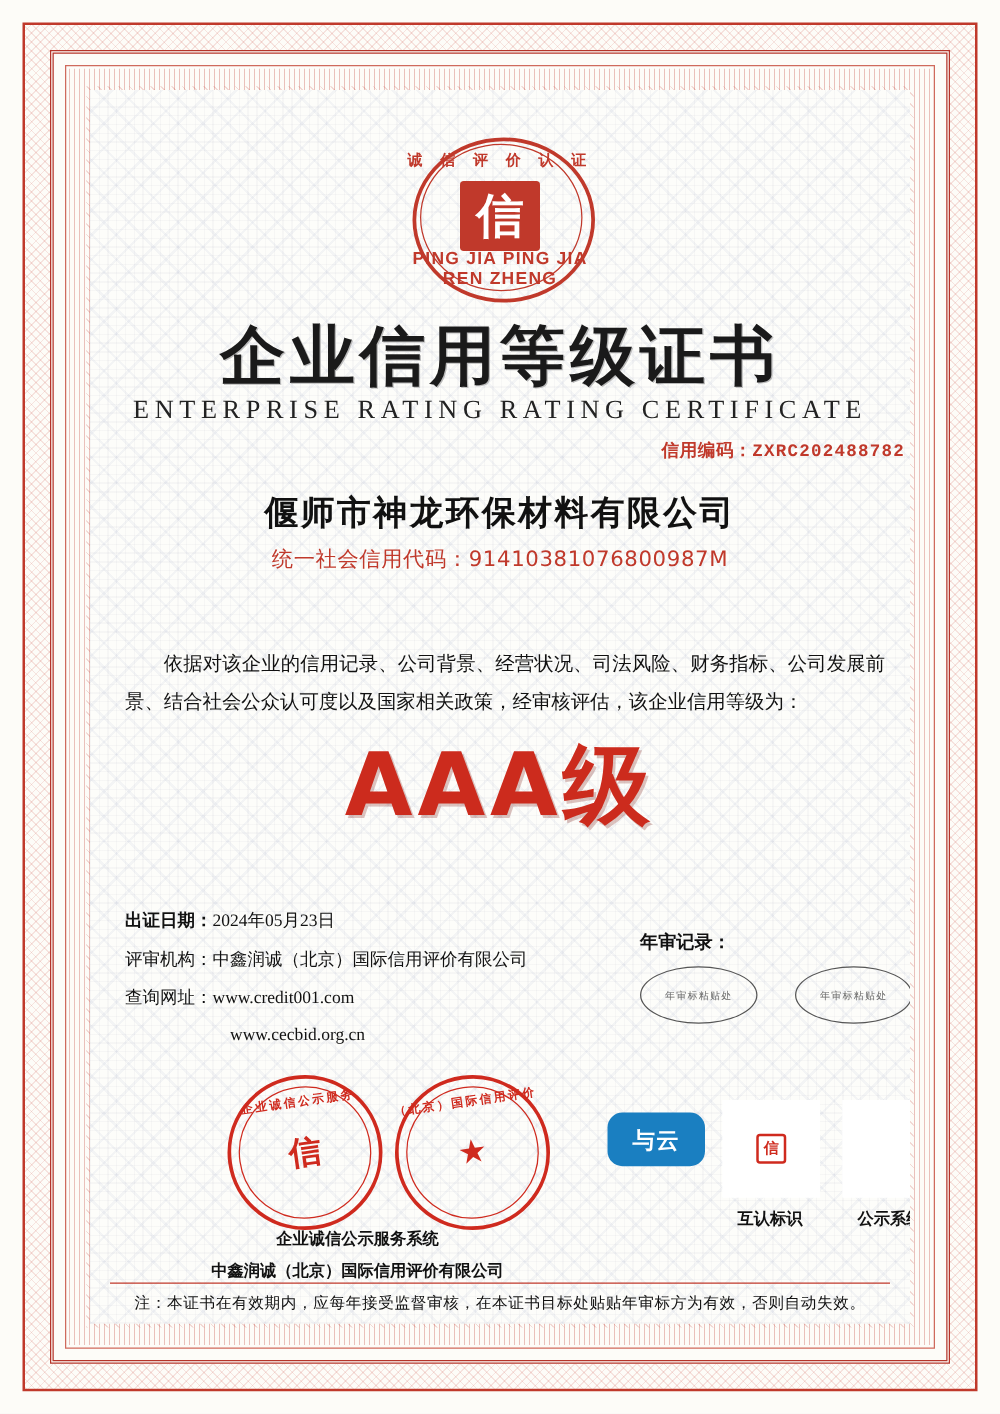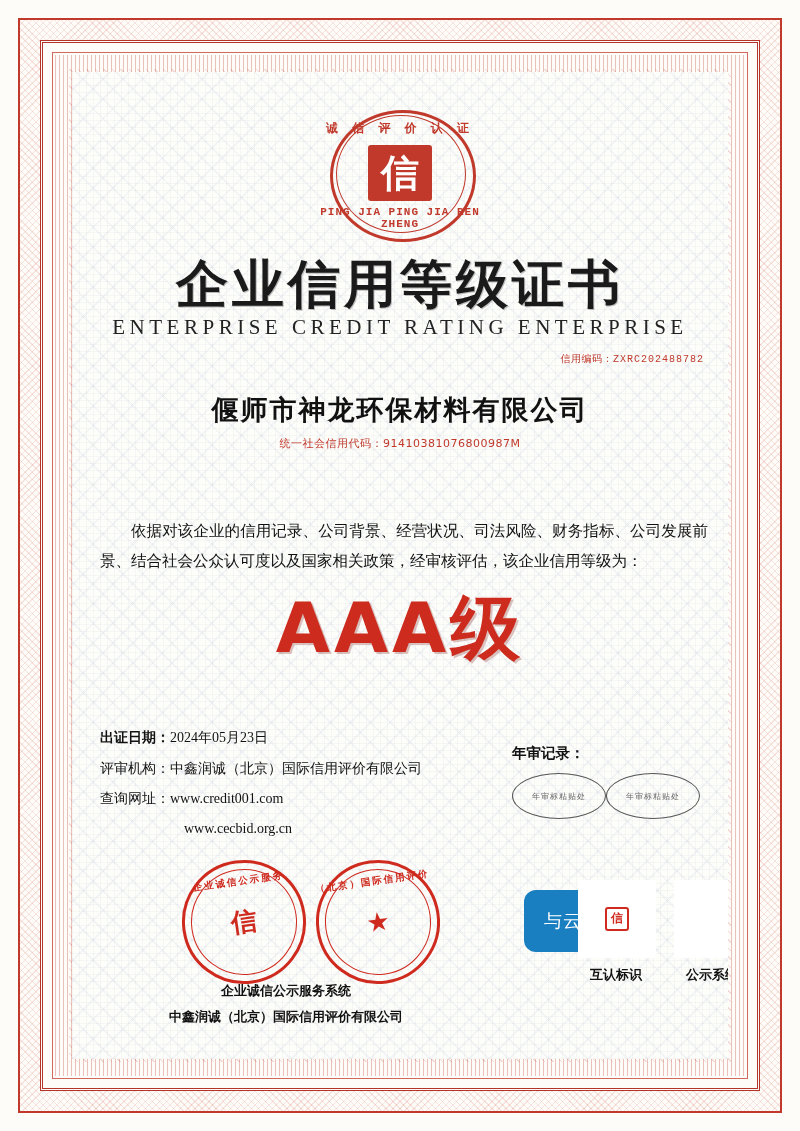"PING JIA PING JIA REN" .emblem .py-bottom { font-family: Liberation Mono, monospace -> Liberation Sans, sans-serif; font-size: 11px -> 14px }
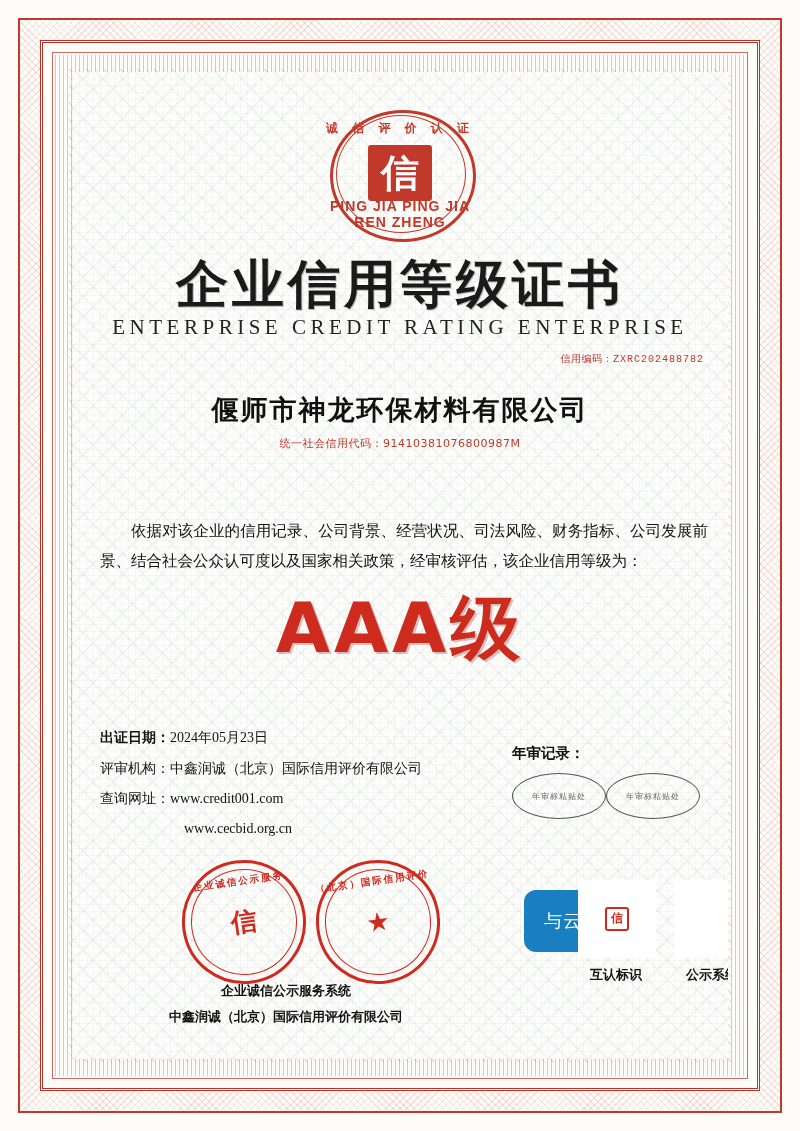"ENTERPRISE CREDIT RATING ENTERPRISE" div.title-en { text: CREDIT RATING ENTERPRISE -> RATING RATING CERTIFICATE }
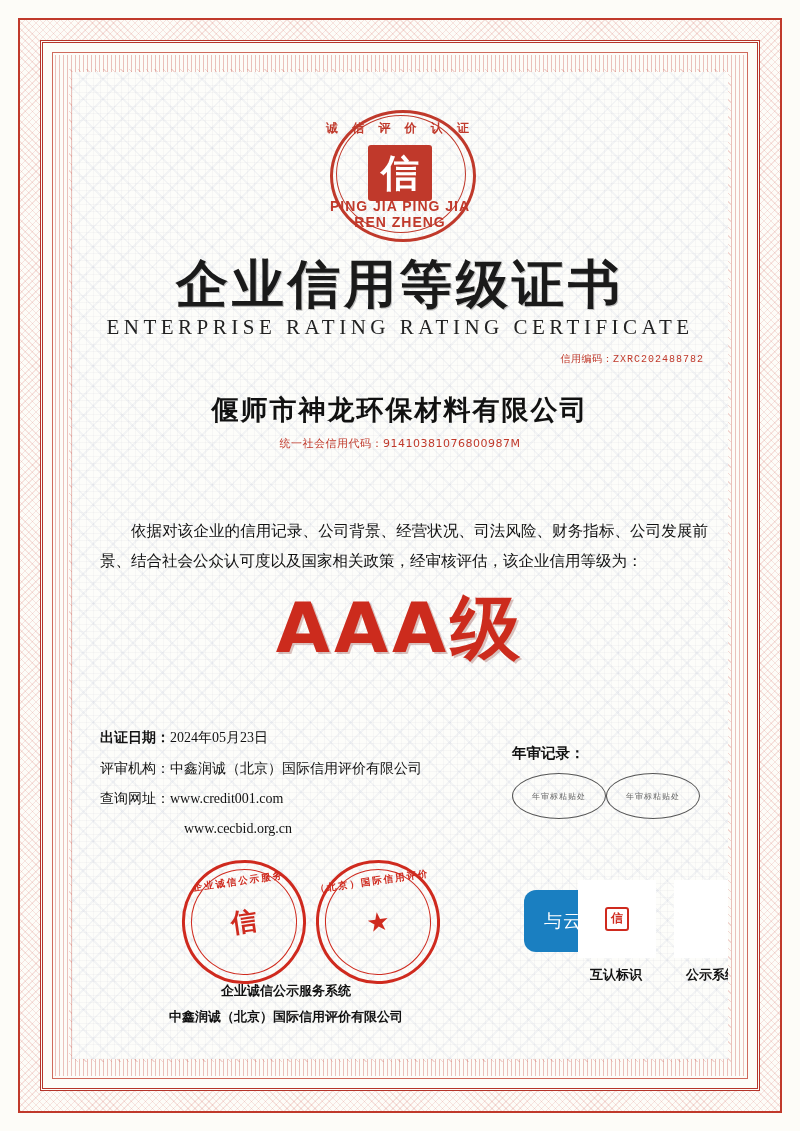"信用编码：ZXRC202488782" .cert-no { font-size: 10px -> 14px; font-weight: none -> bold; right: 24px -> 4px }
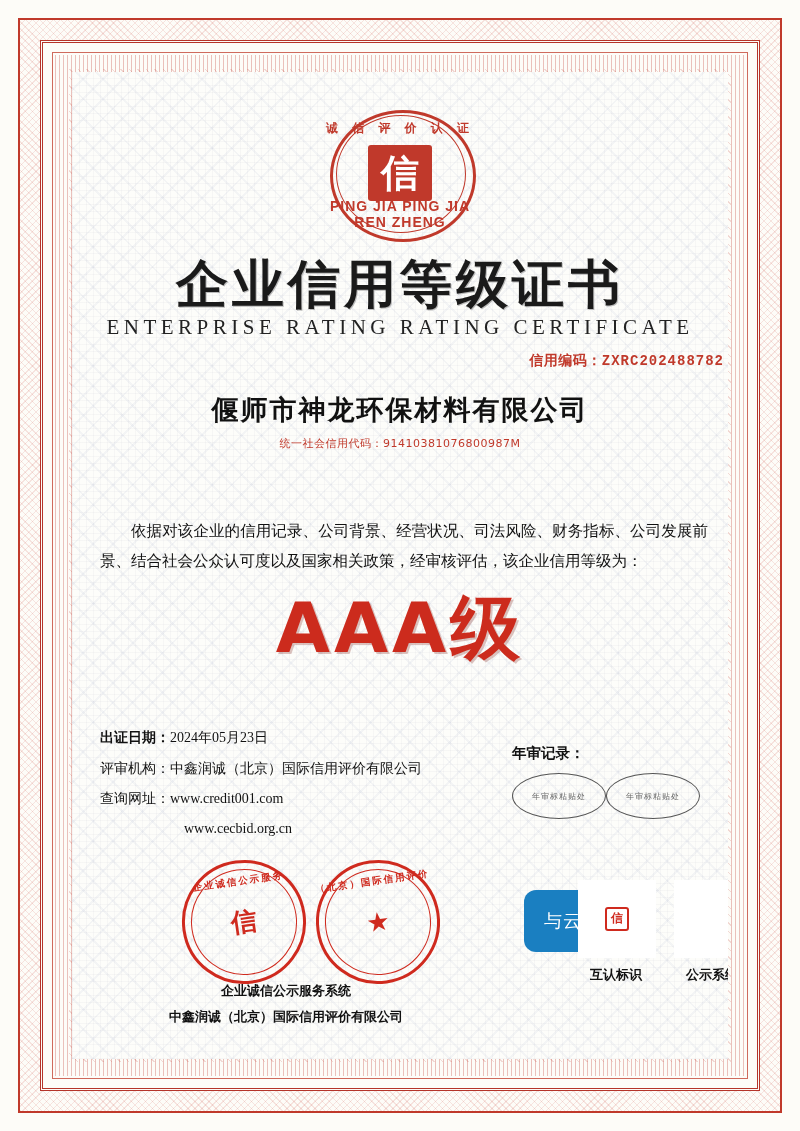"统一社会信用代码：91410381076800987M" .uscc { font-size: 11px -> 17px }
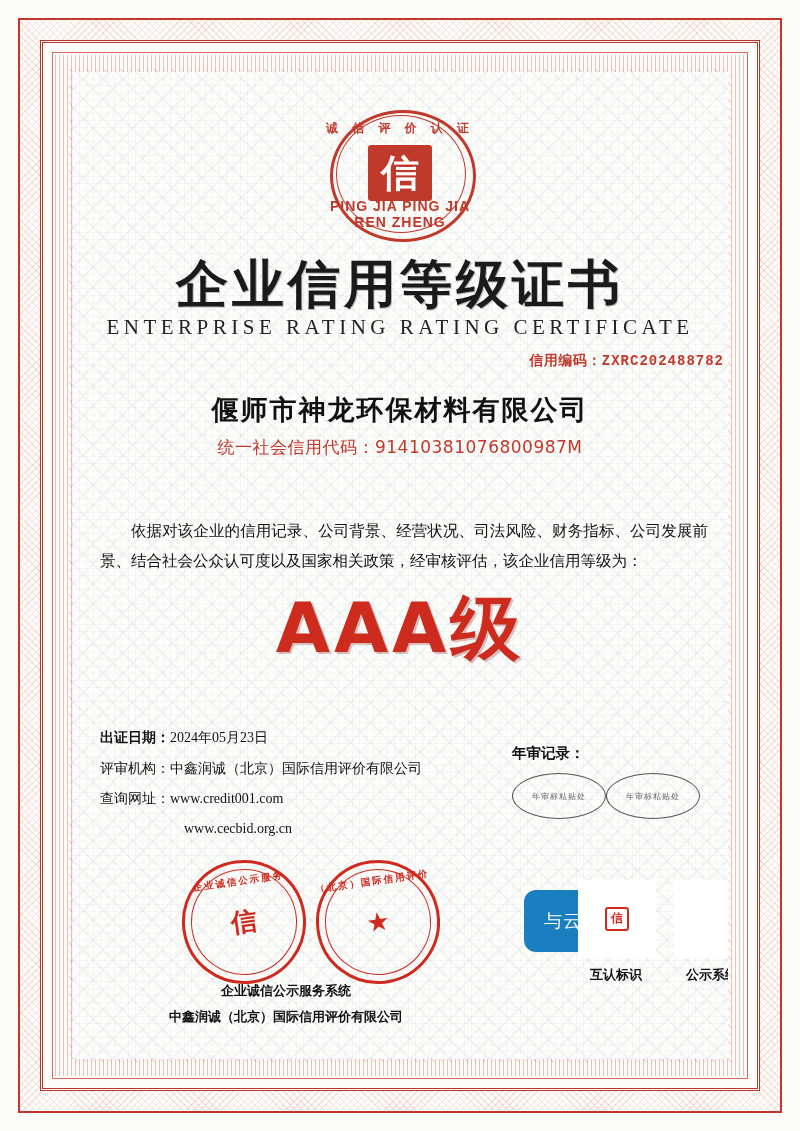"年审标粘贴处" .stamp-slots { gap: none -> 30px }
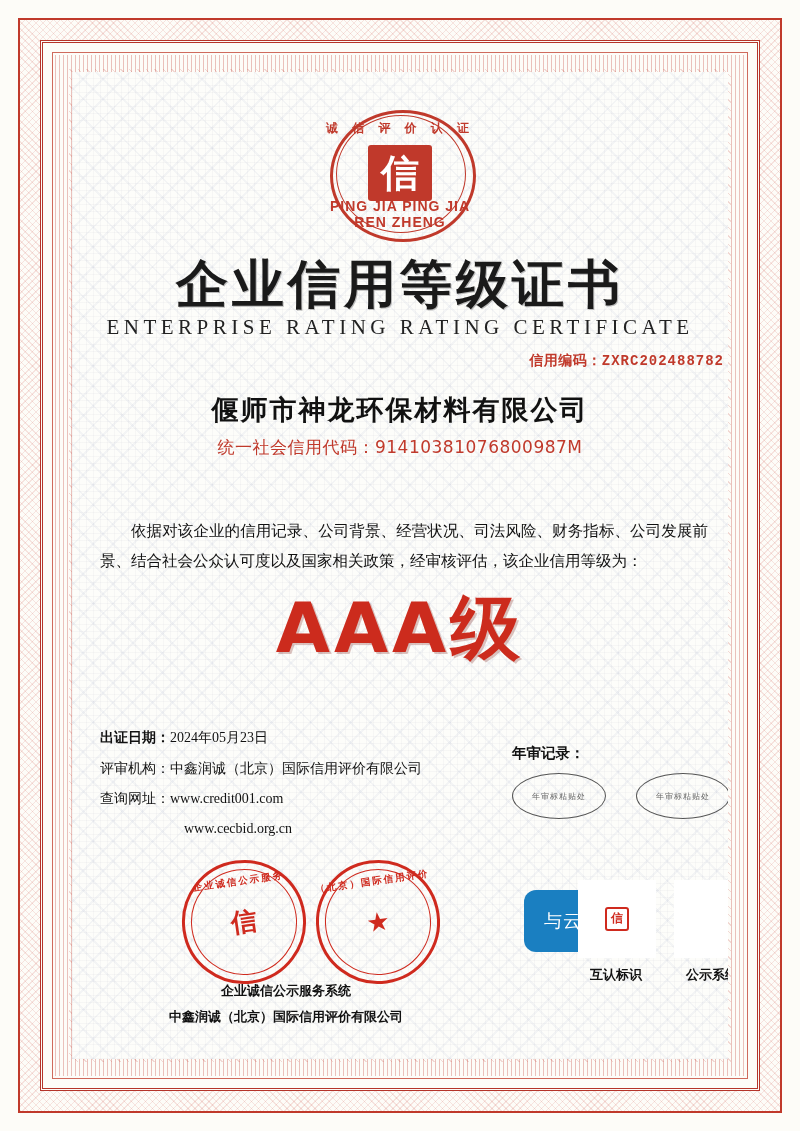"与云" .logo-cloud { font-weight: normal -> bold; height: 62px -> 43px; margin-left: 38px -> none }
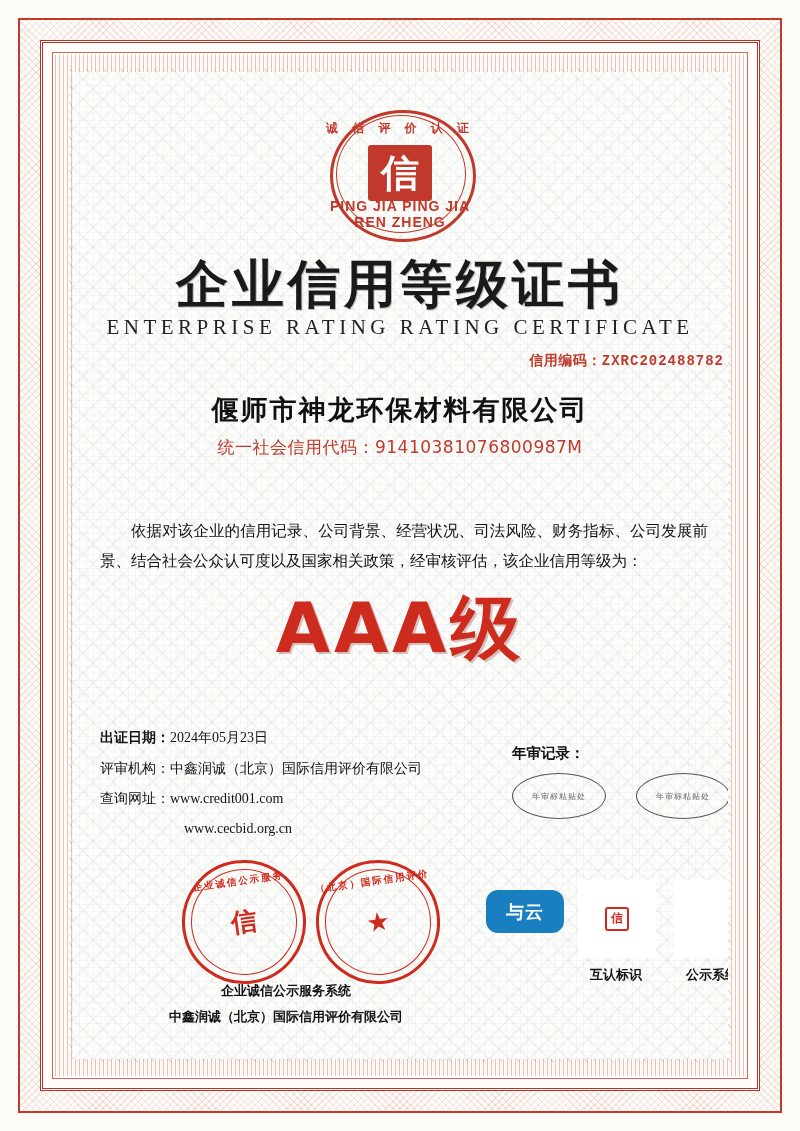"注：本证书在有效期内，应每年接受监督审核，在本证书目标处贴贴年审标方为有效，否则" div.footnote { html: none -> <div>注：本证书在有效期内，应每年接受监督审核，在本证书目标处贴贴年审标方为有效，否则自动失效。</div> }
